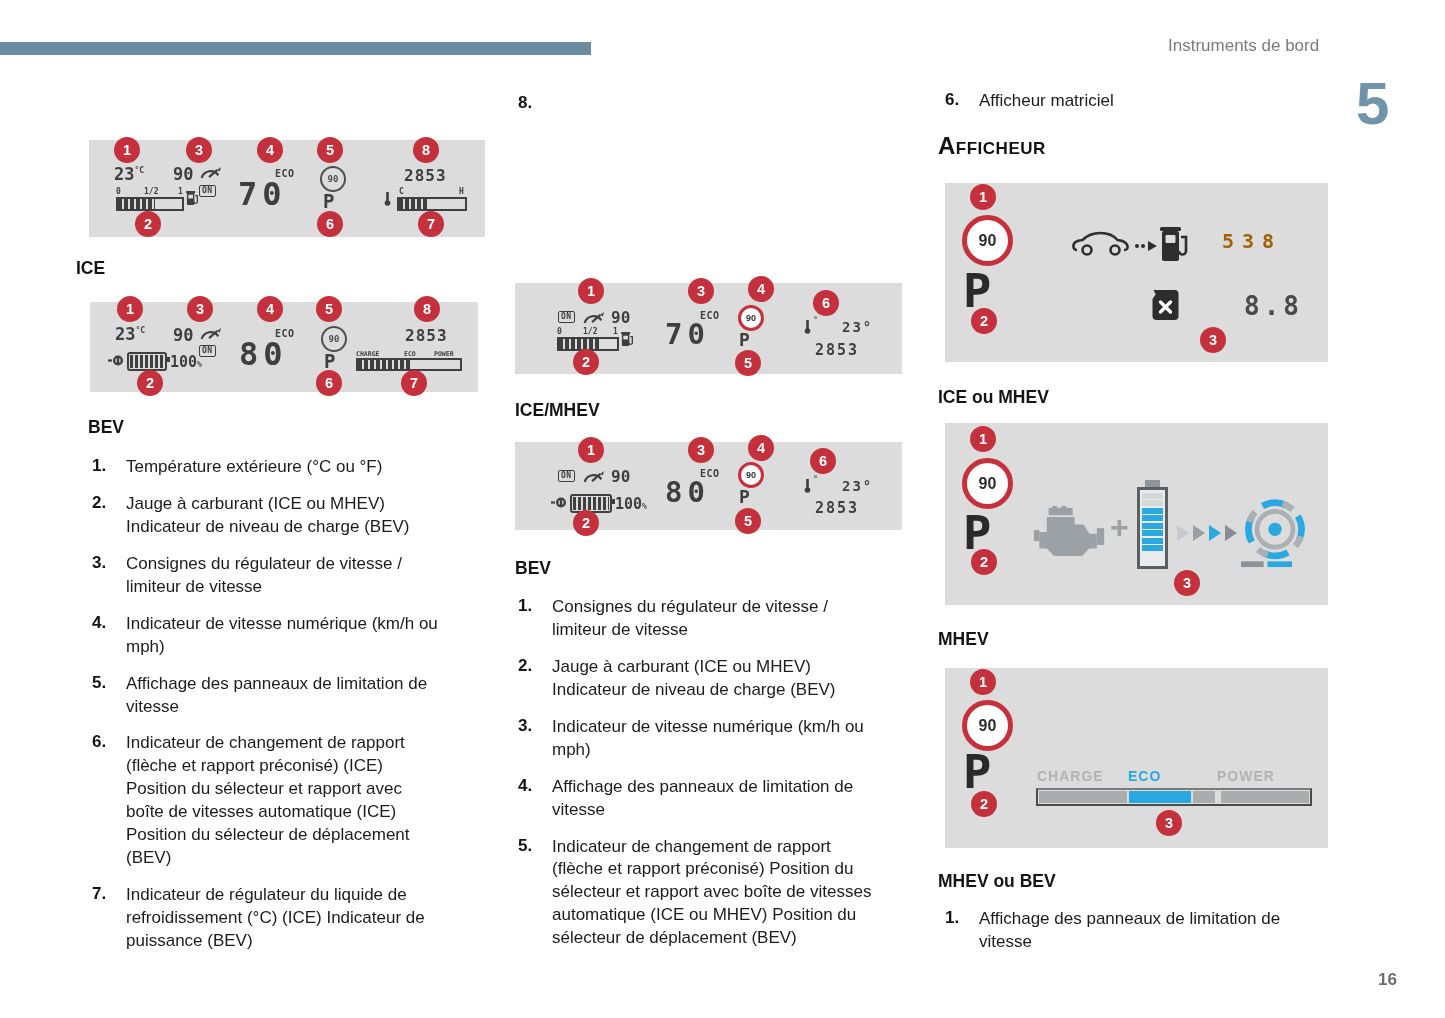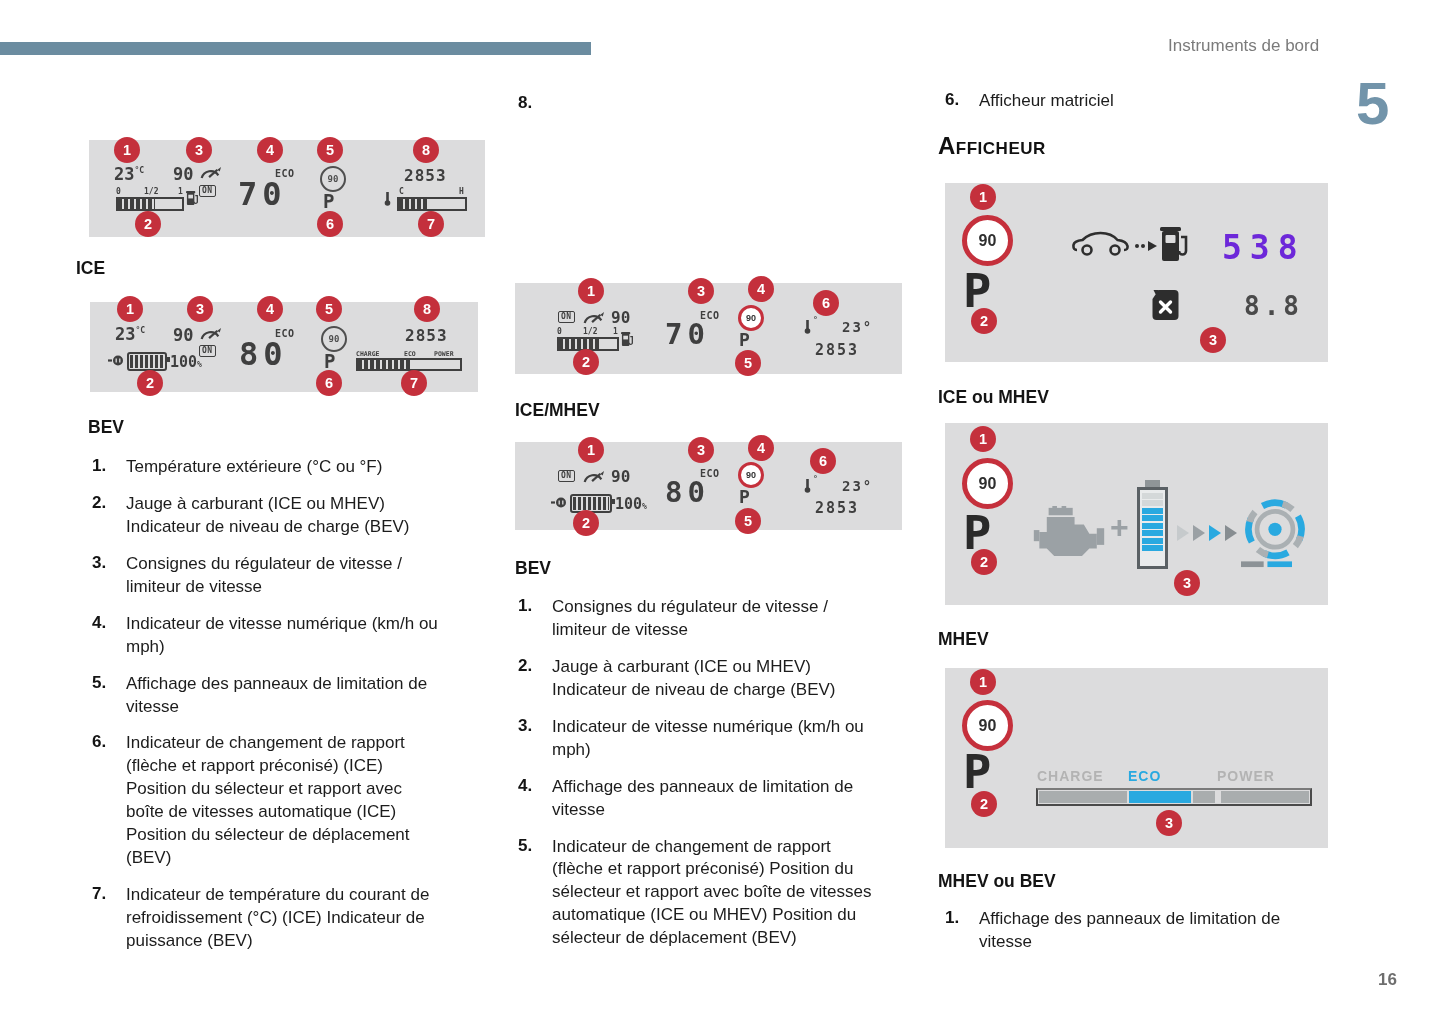"538" span.abs { color: #6d28d9 -> #a16207; font-size: 33px -> 20px }
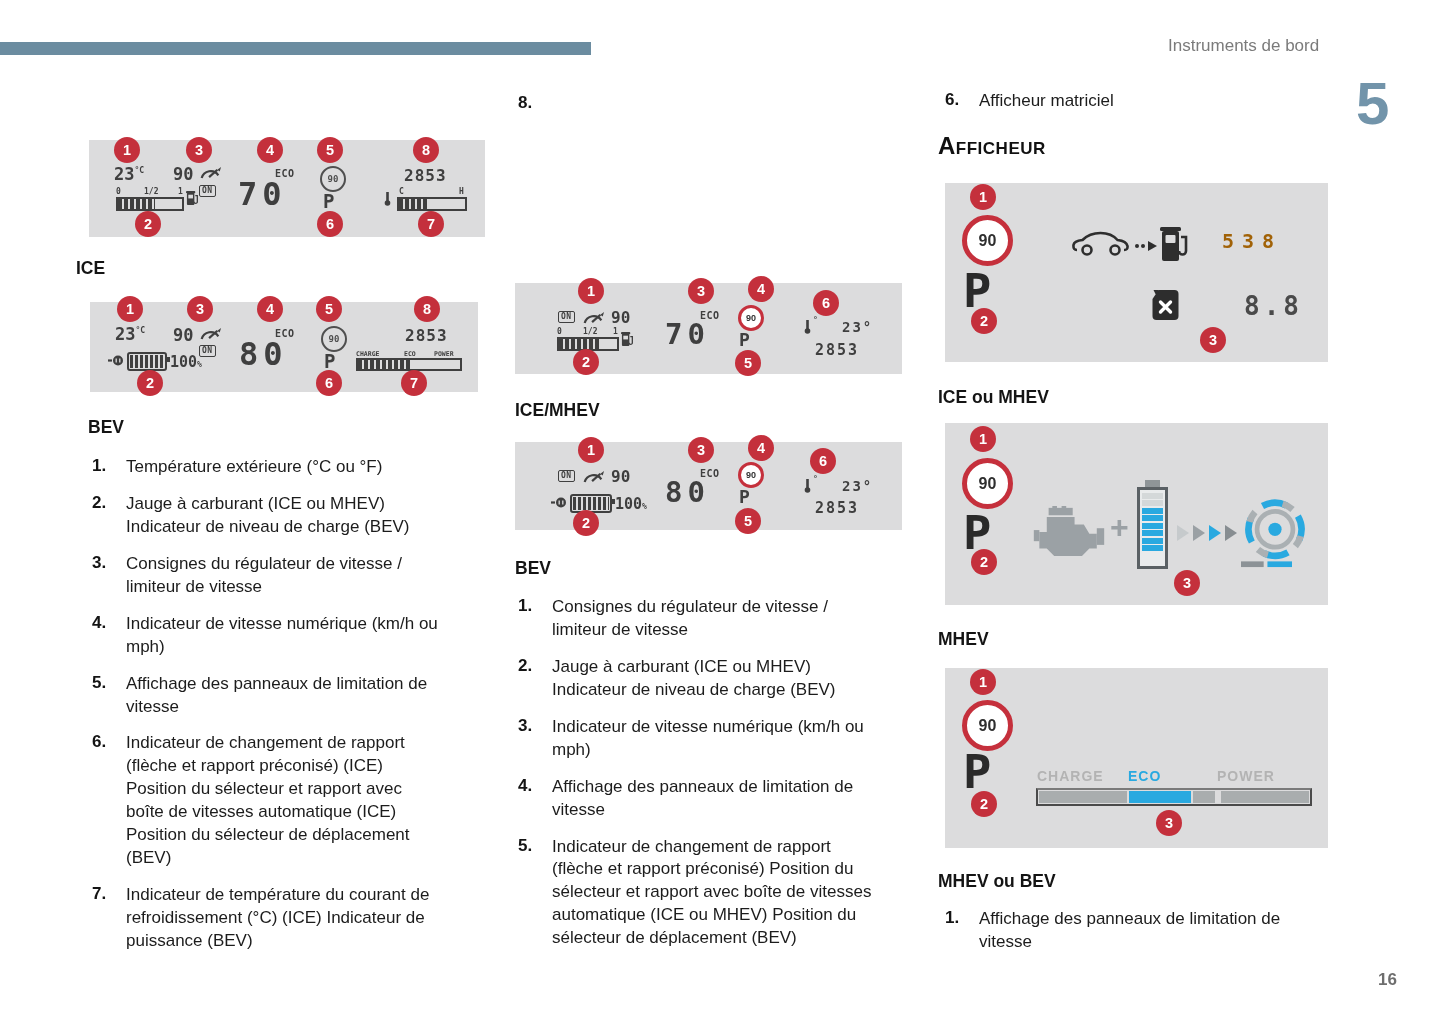"Indicateur de température du courant" span.t { text: température du courant -> régulateur du liquide }
